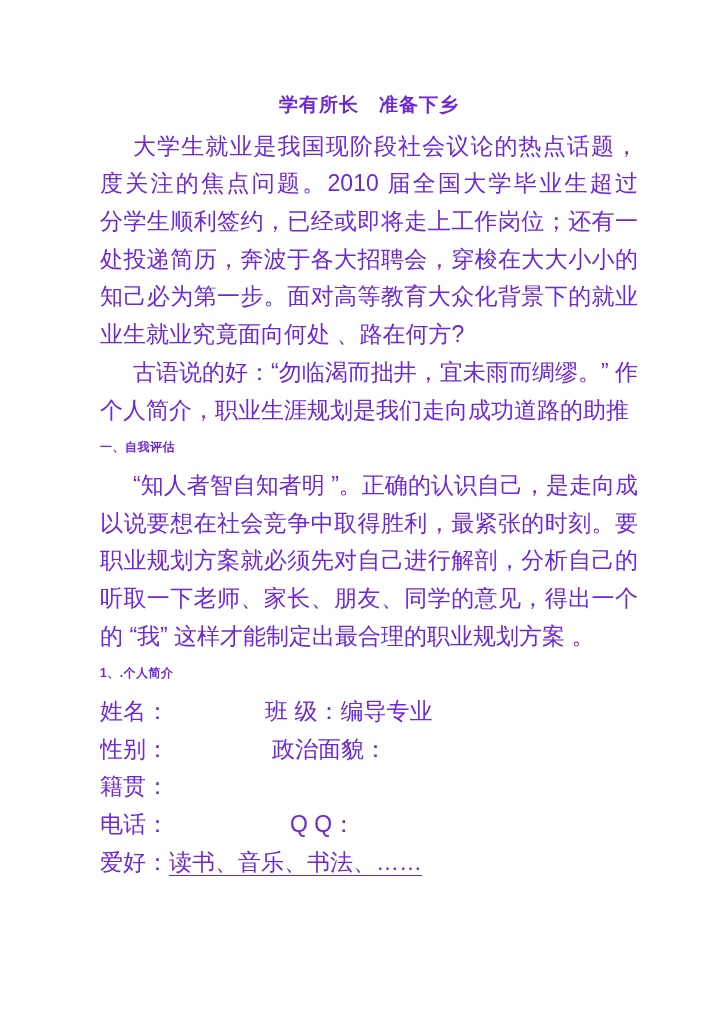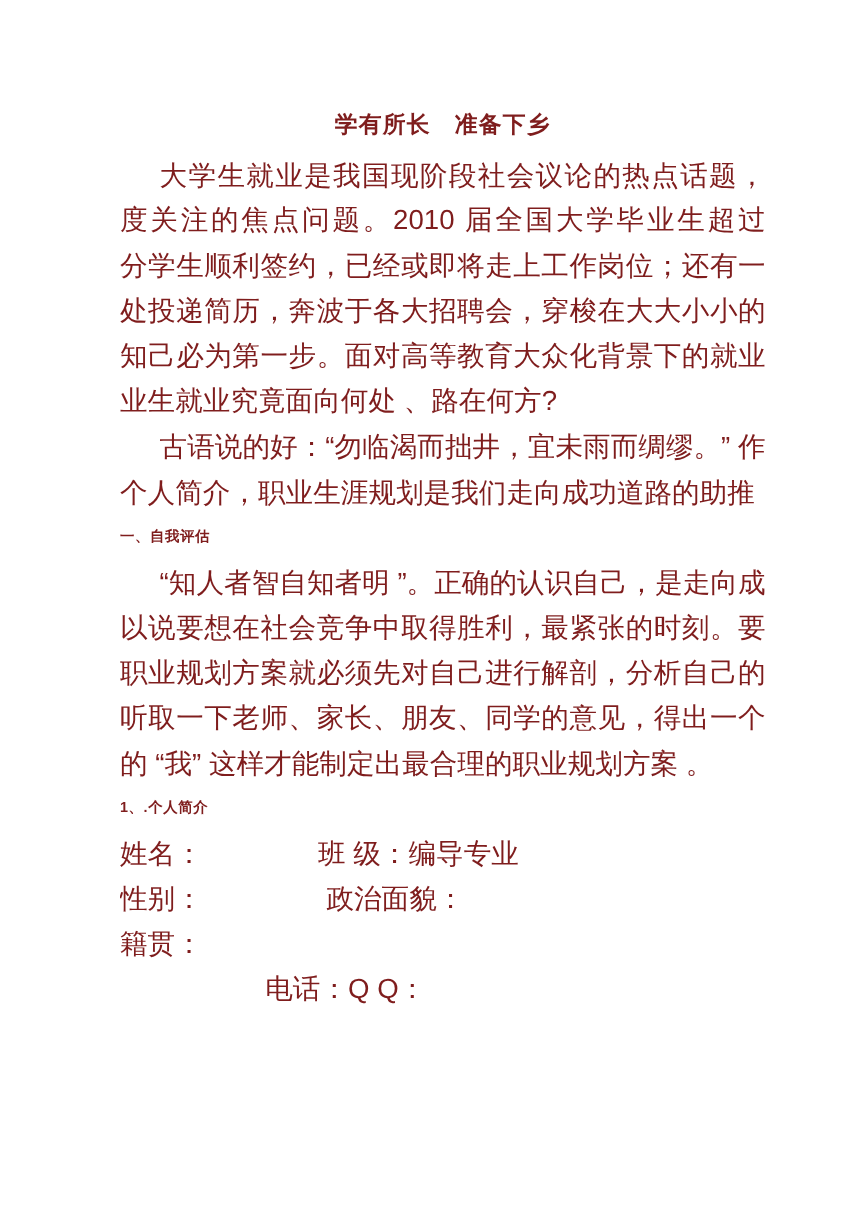"学有所长 准备下乡" .page { color: #7f1d1d -> #6d28d9 }
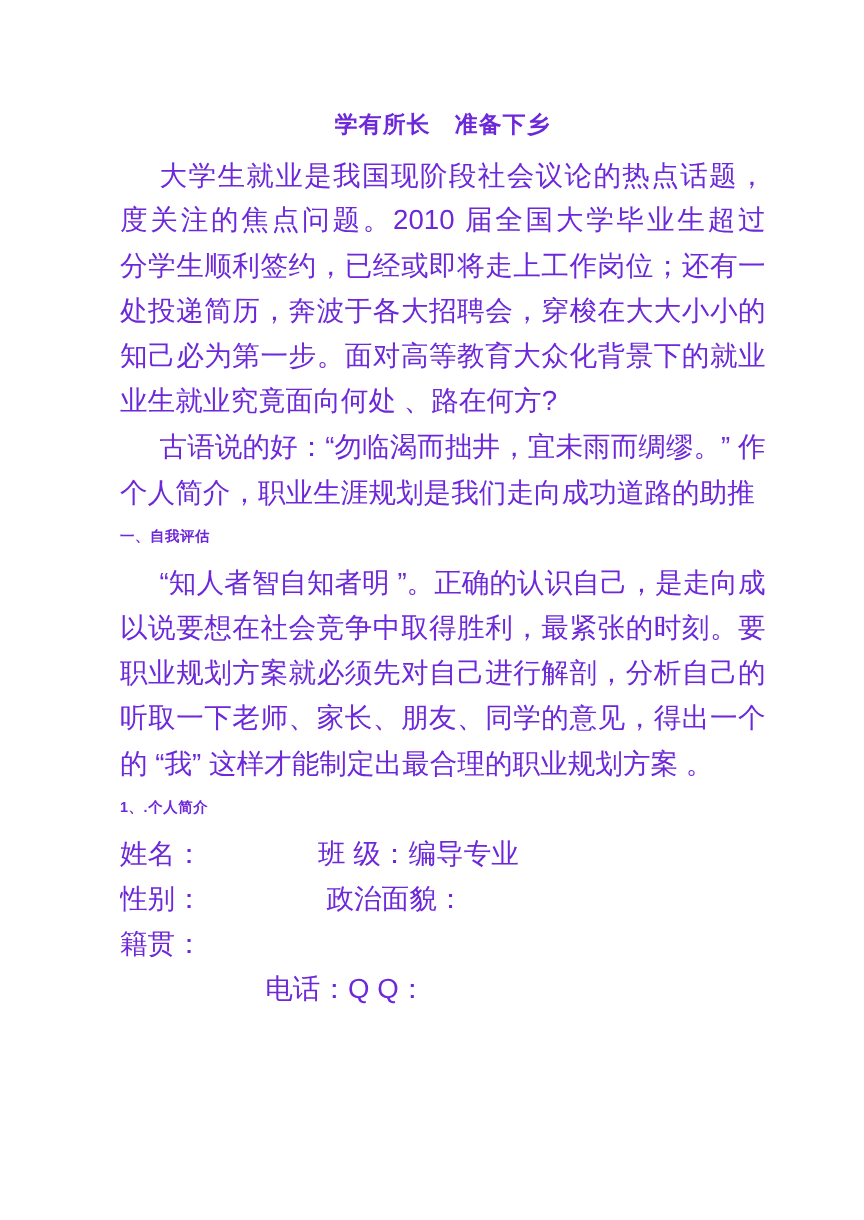"电话：" .w190 { text-align: right -> none }
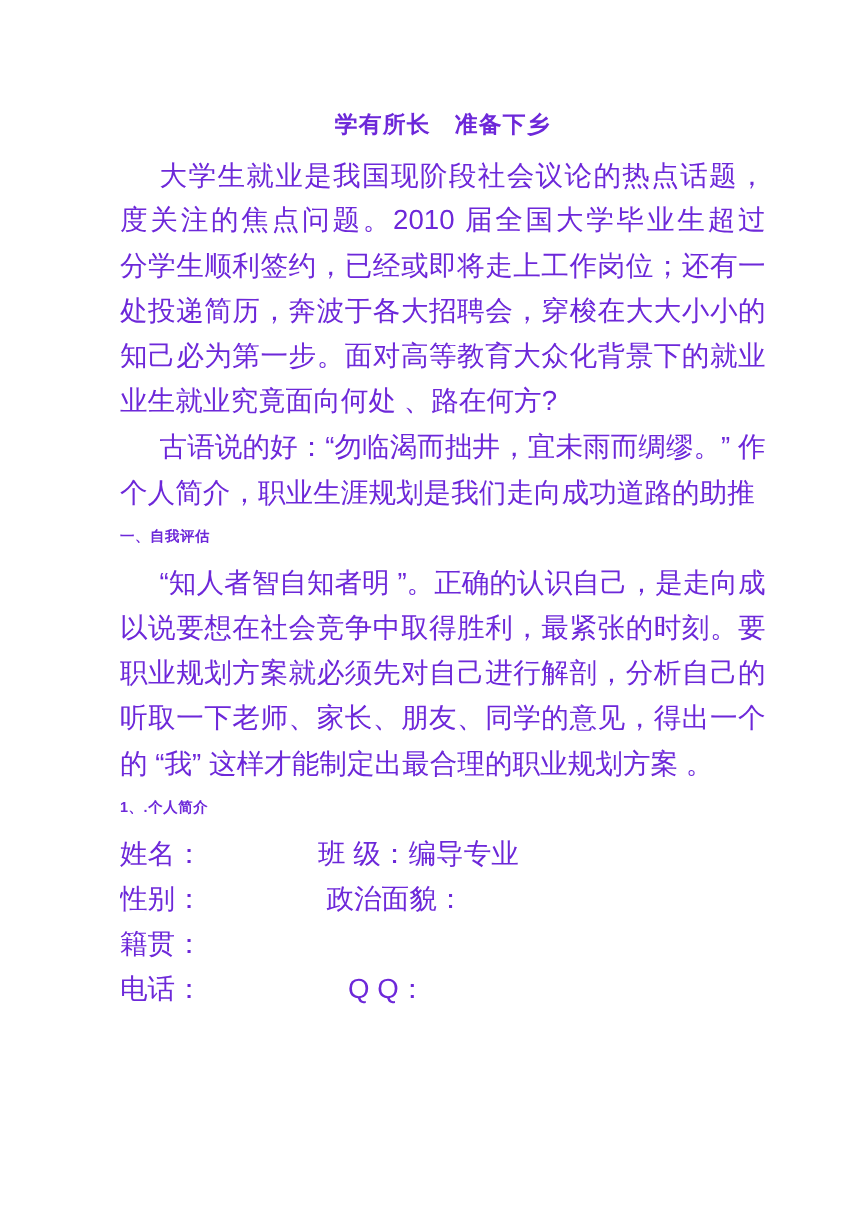"爱好：读书、音乐、书法、……" div.line { html: none -> <div><span>爱好：</span><span>读书、音乐、书法、……</span></div> }
